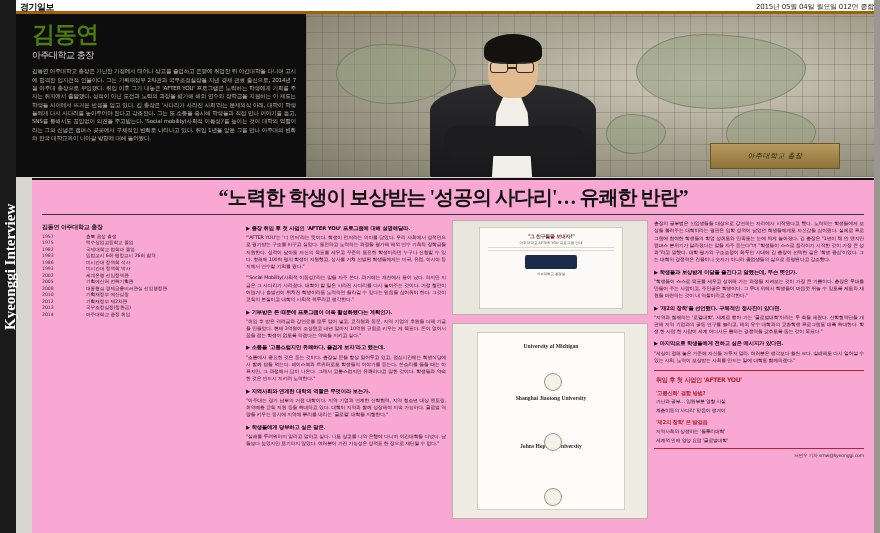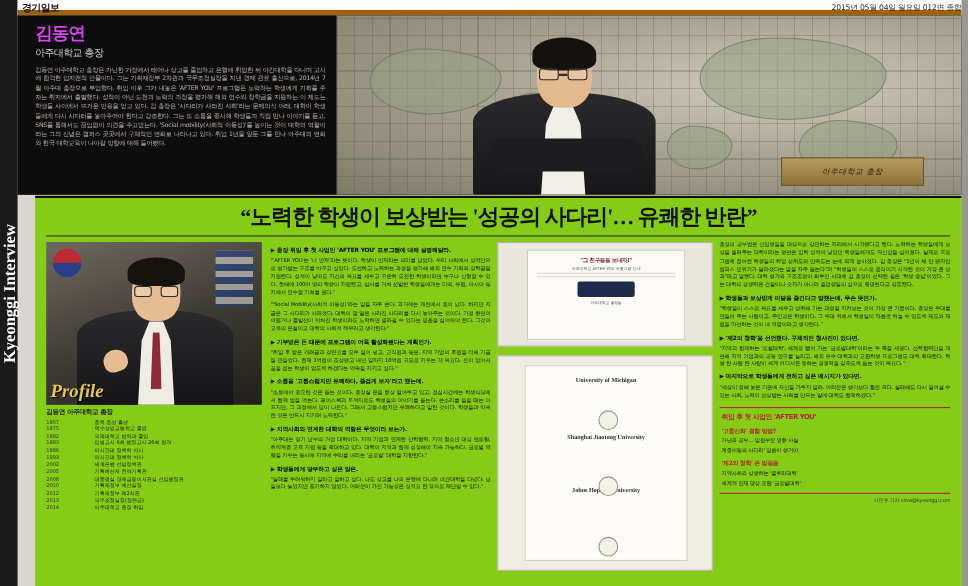"경기일보" .masthead { border-bottom: 5px solid #a16207 -> 3px solid #a16207 }
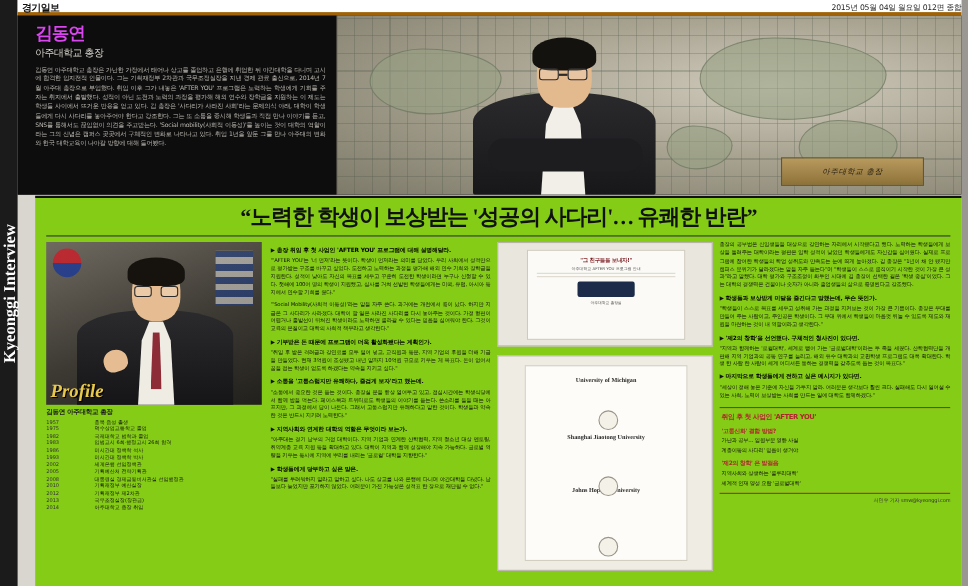"김동연" .hero-name { color: #d946ef -> #4d7c0f; font-size: 16px -> 23px }
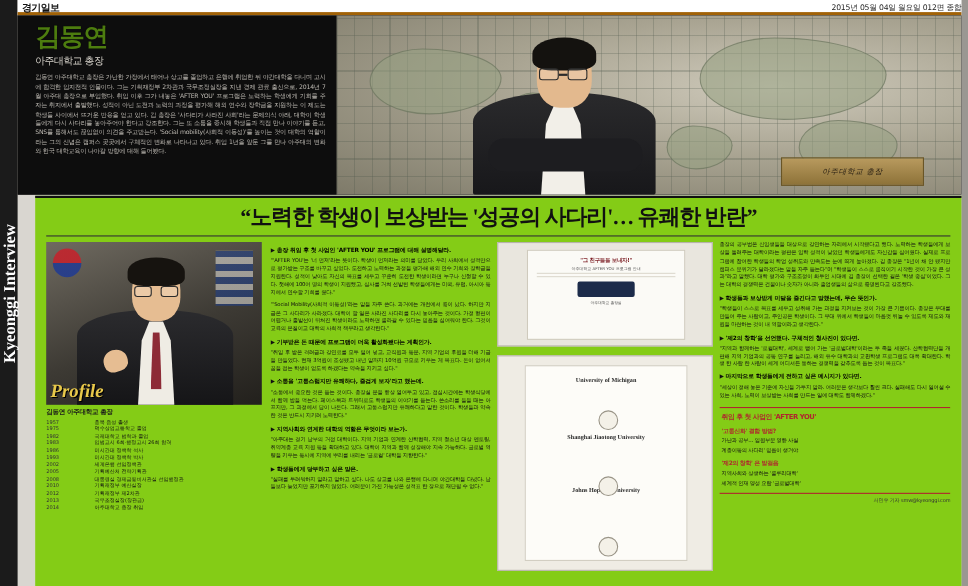"“노력한 학생이 보상받는 '성공의 사다리'…" .sheet { background: #84cc16 -> #f9a8d4 }
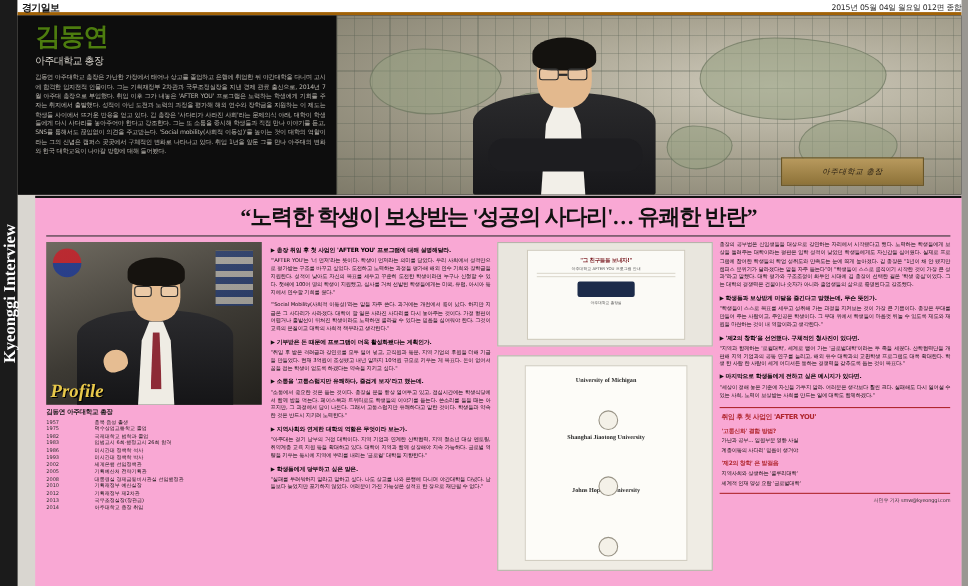"Profile" div.interview-photo { html: <div> <div></div> <div></div> <div></div> <div></div> <div></div> <div></div> <div></div> <div></div> <div></div> <div></div> <div>Profile</div> </div> -> none }
